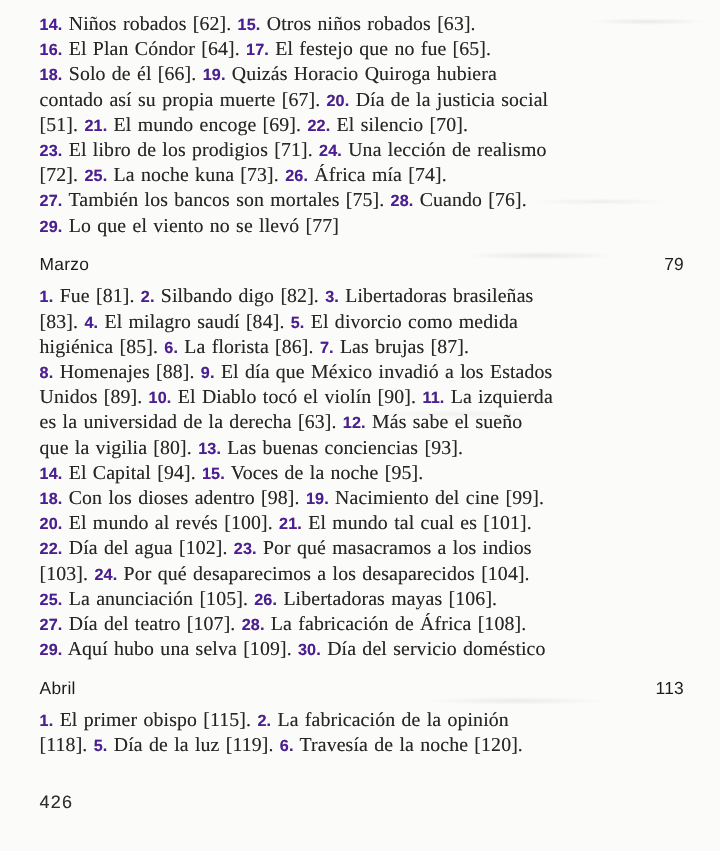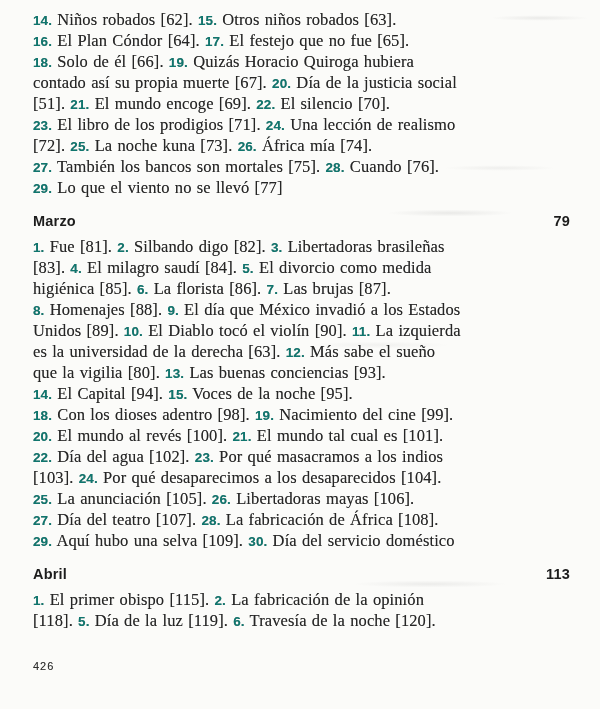"14." .num { color: #0f766e -> #4c1d95 }
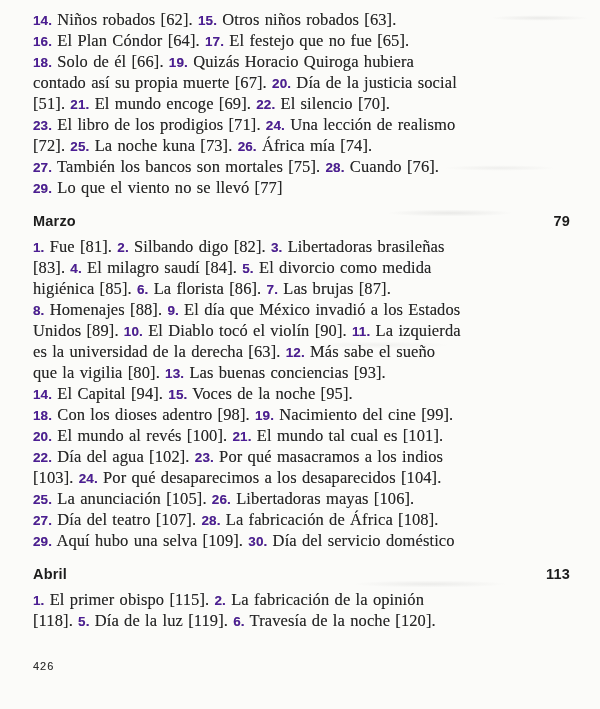"Marzo" .month-header { font-weight: 700 -> 400 }
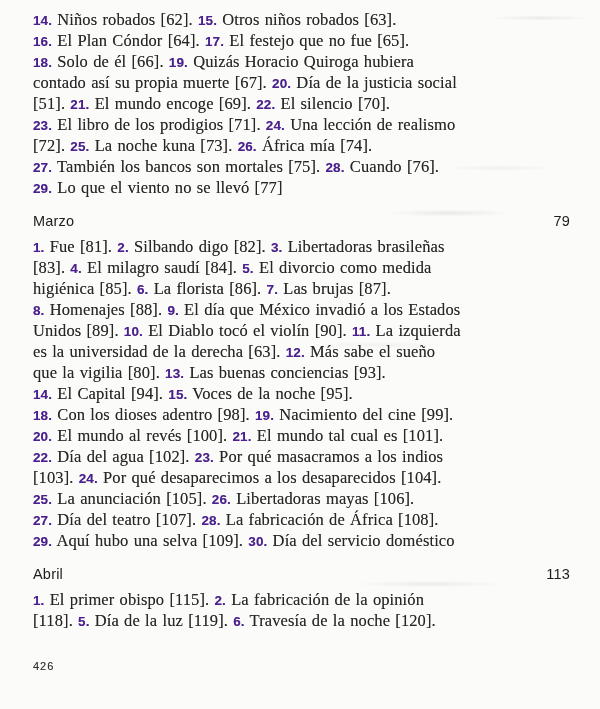"426" .folio { font-size: 11px -> 15px }
